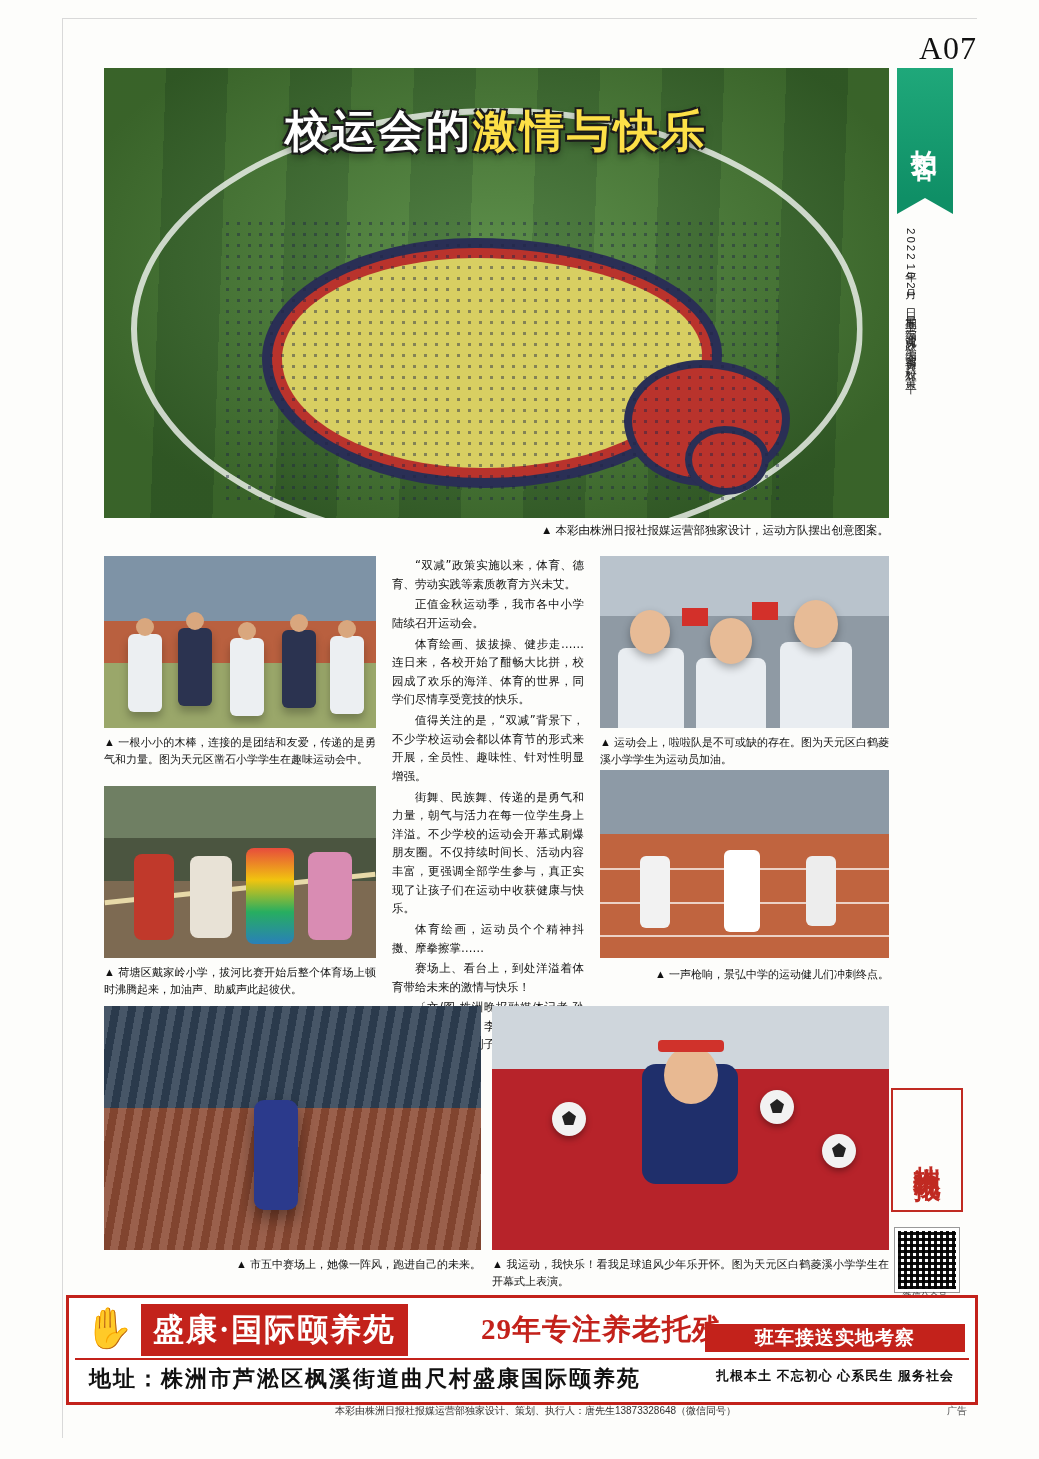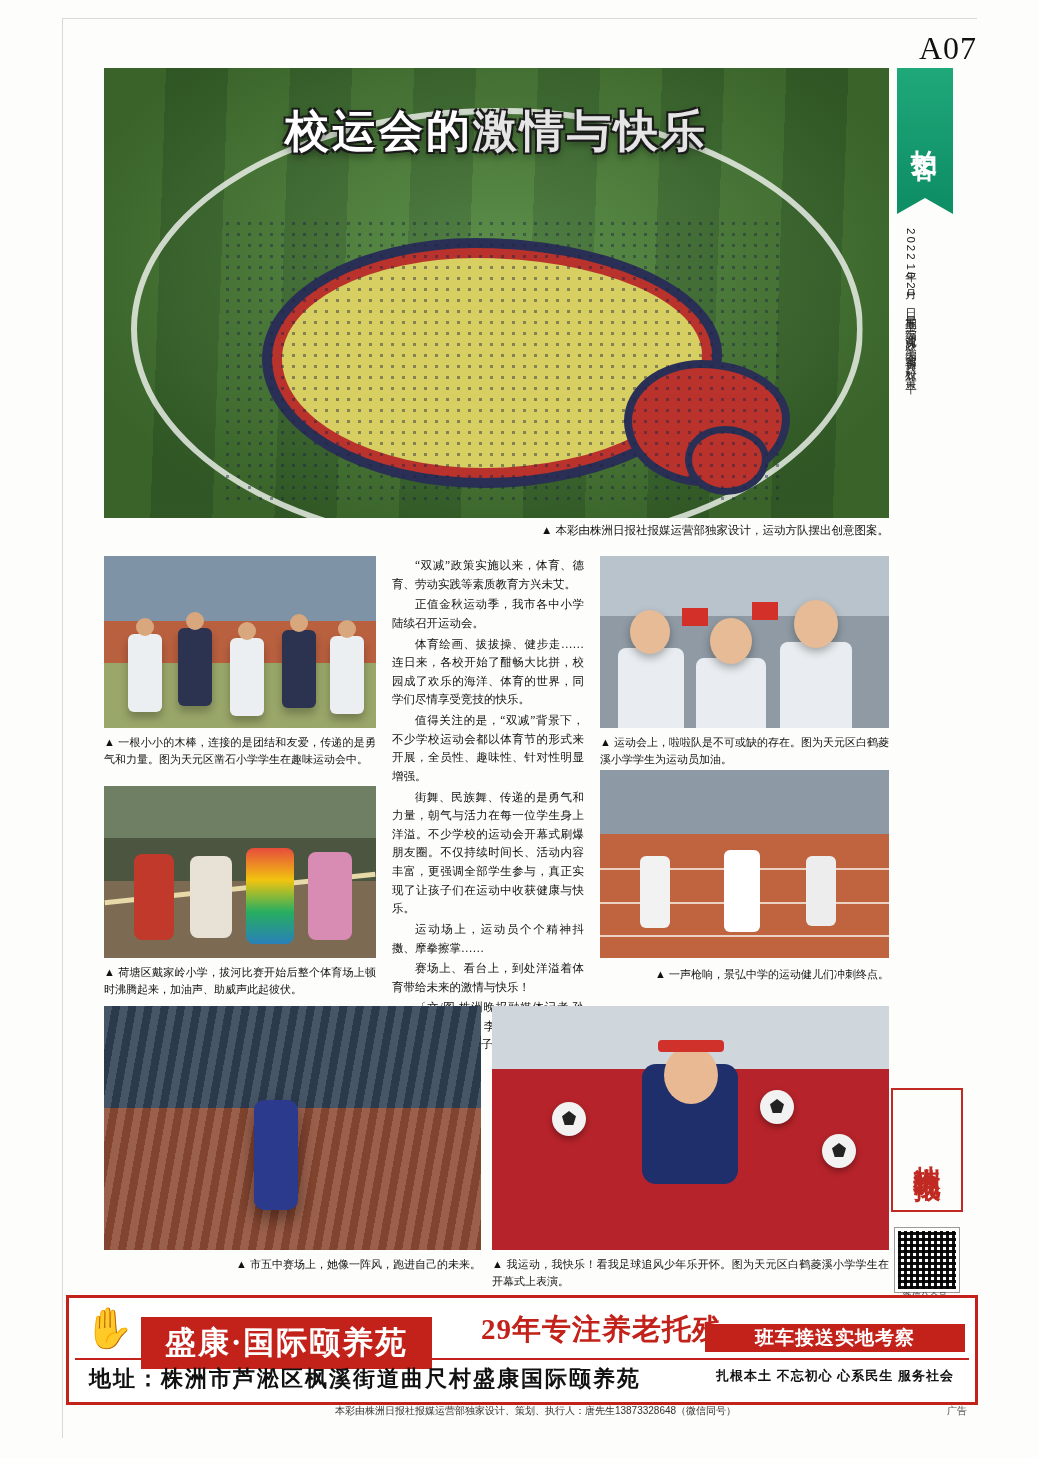"激情与快乐" .hero-title .em { color: #e5e5e5 -> #fde047 }
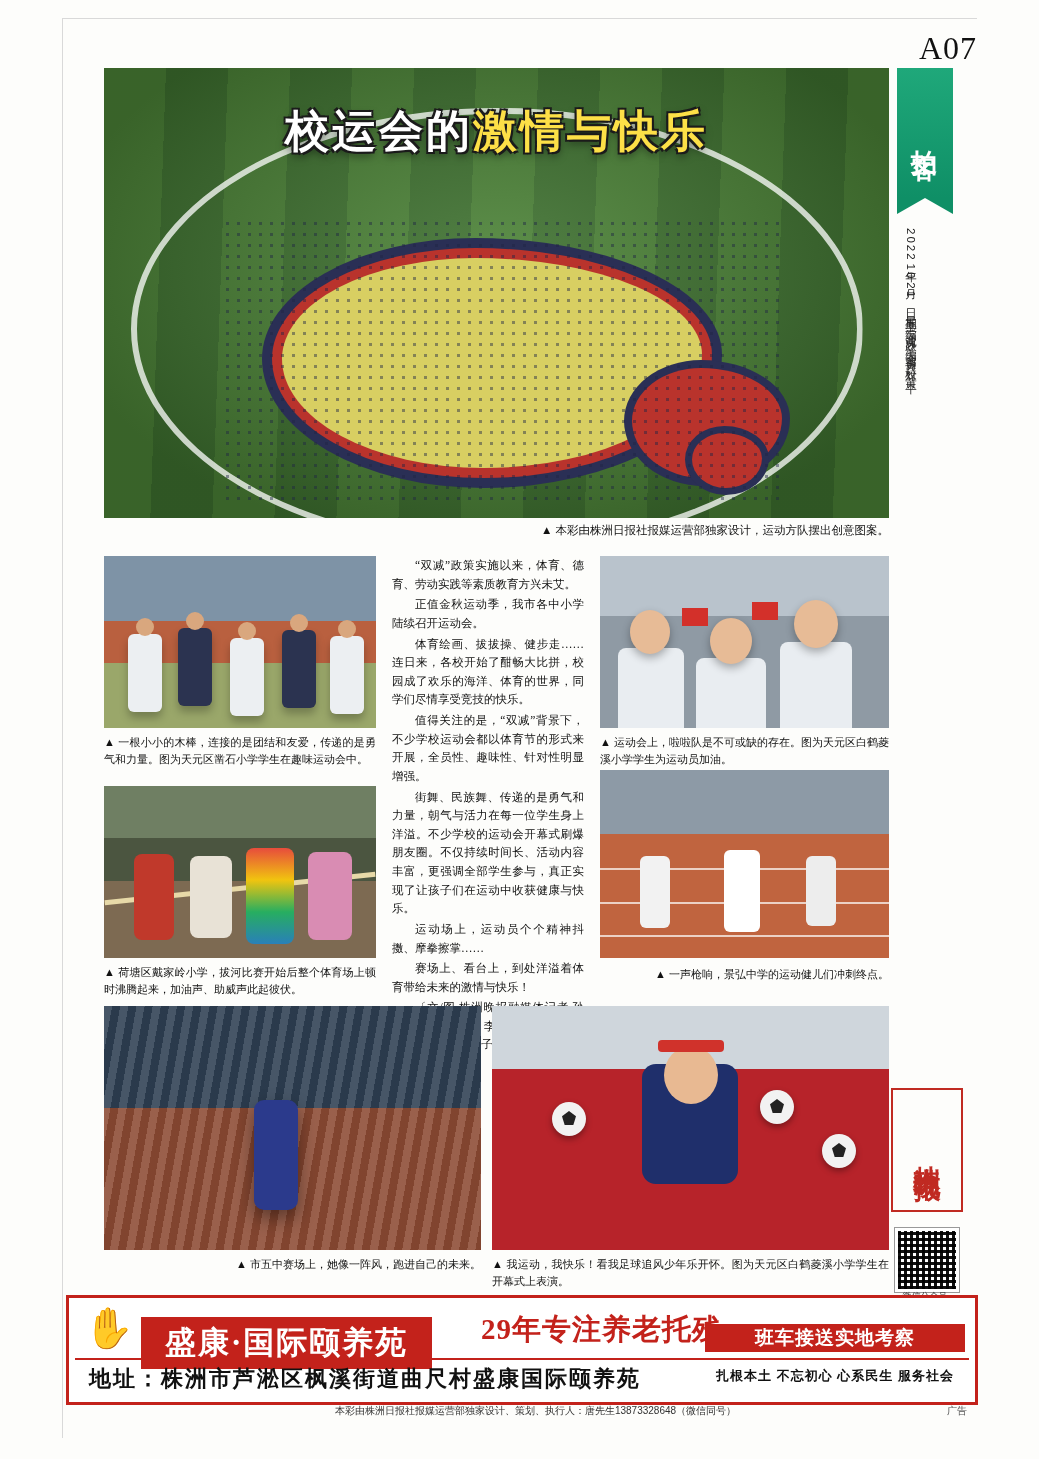"“双减”政策实施以来，体育、德育、劳动实践等素质教育方兴未艾。" .article p { font-family: Liberation Serif, serif -> none }
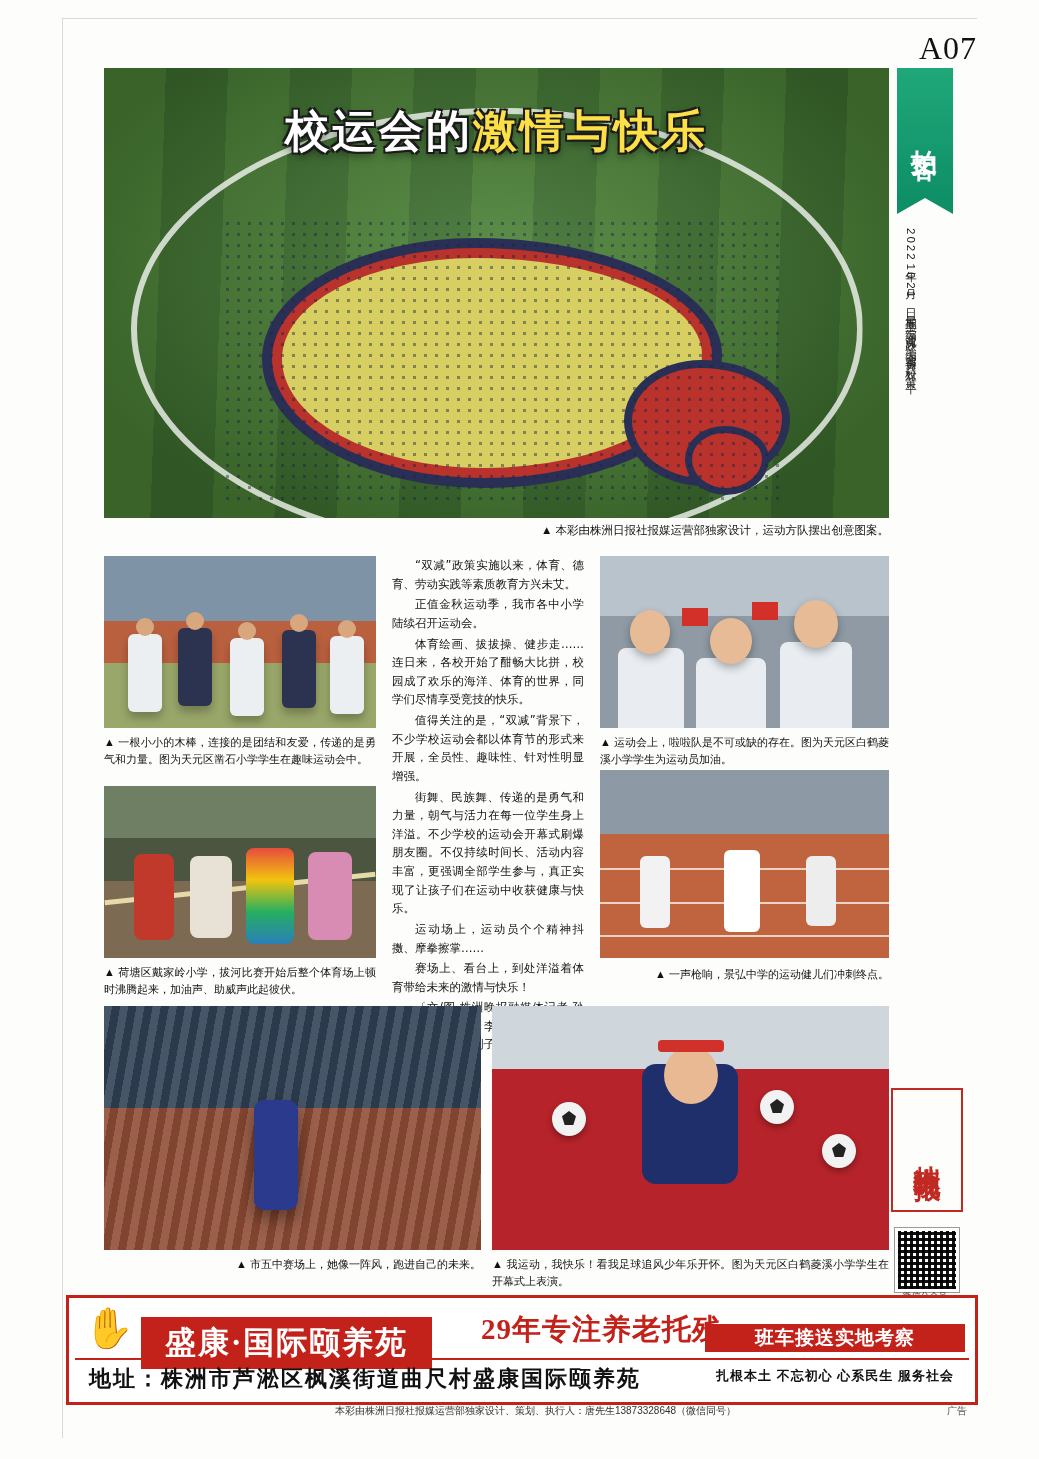"运动场上，运动员个个精神抖擞、摩拳擦掌……" p { text: 运动场上 -> 体育绘画 }
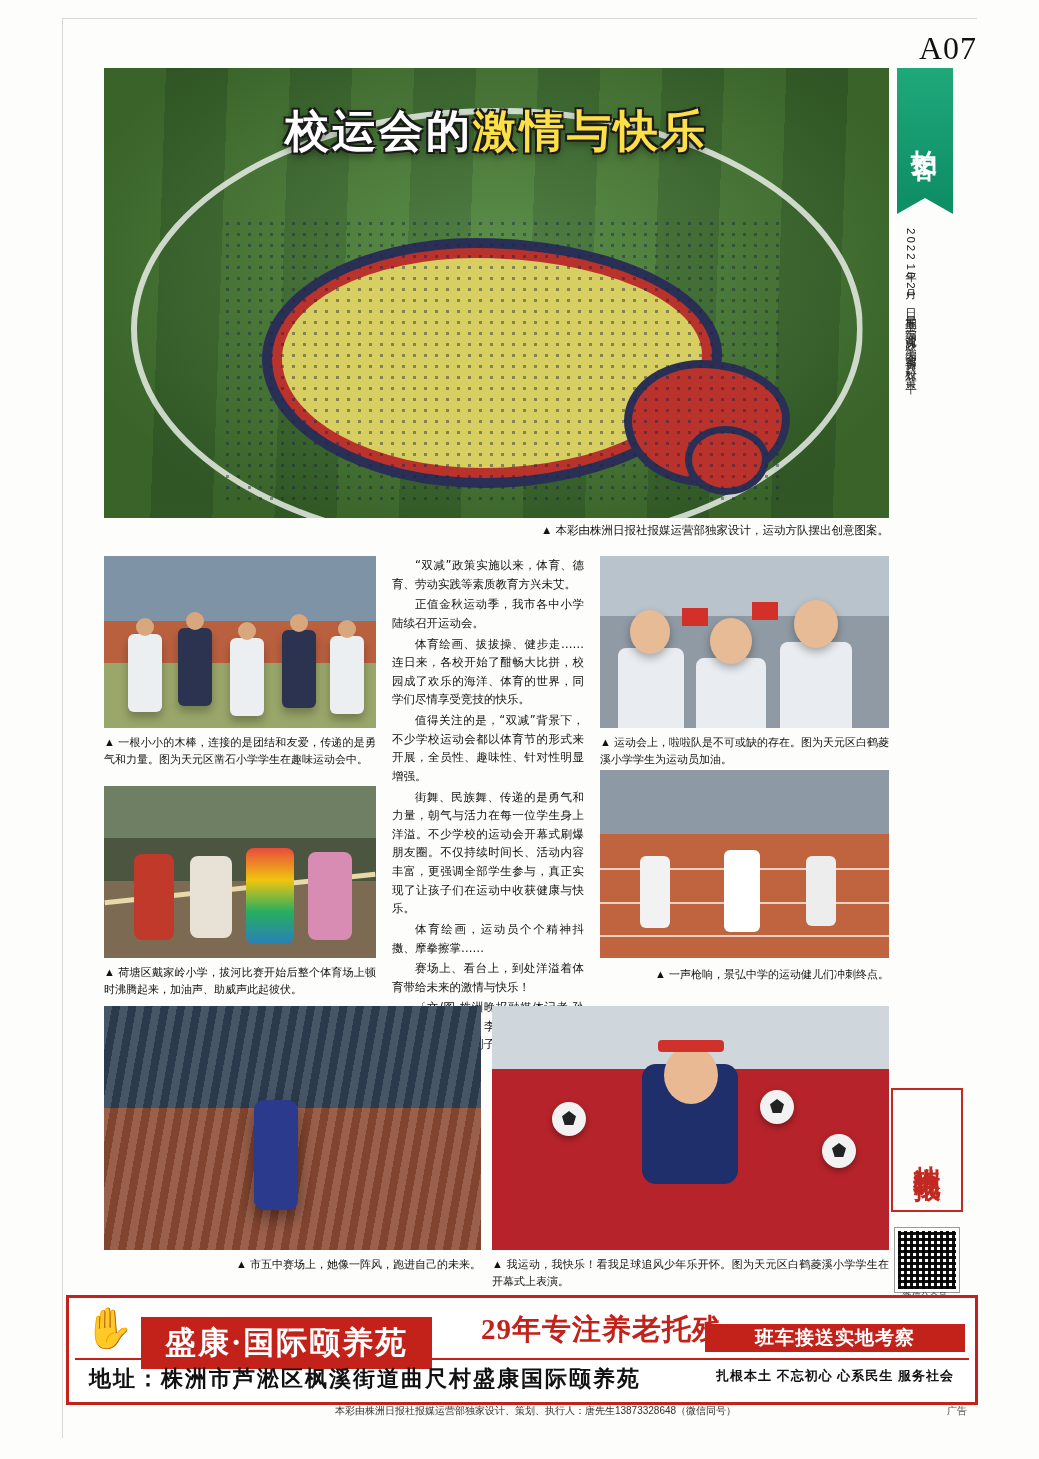"盛康·国际颐养苑" .ad-brand { padding: 5px 24px -> 5px 12px; top: 19px -> 6px }
